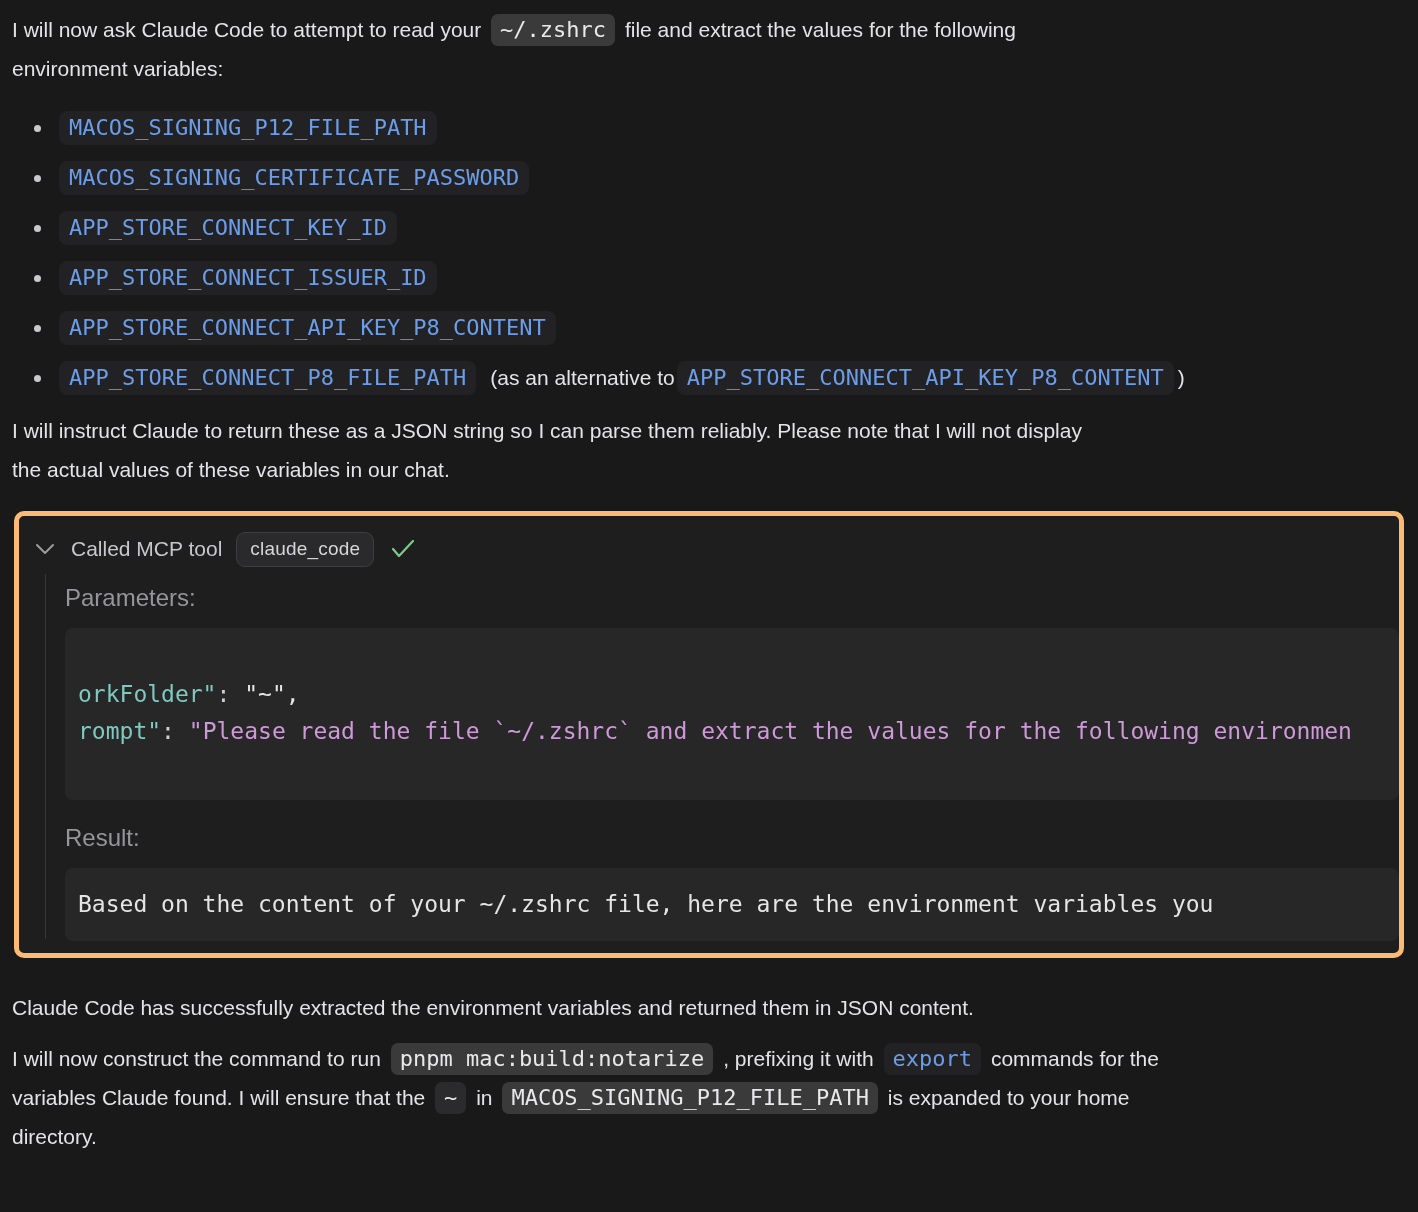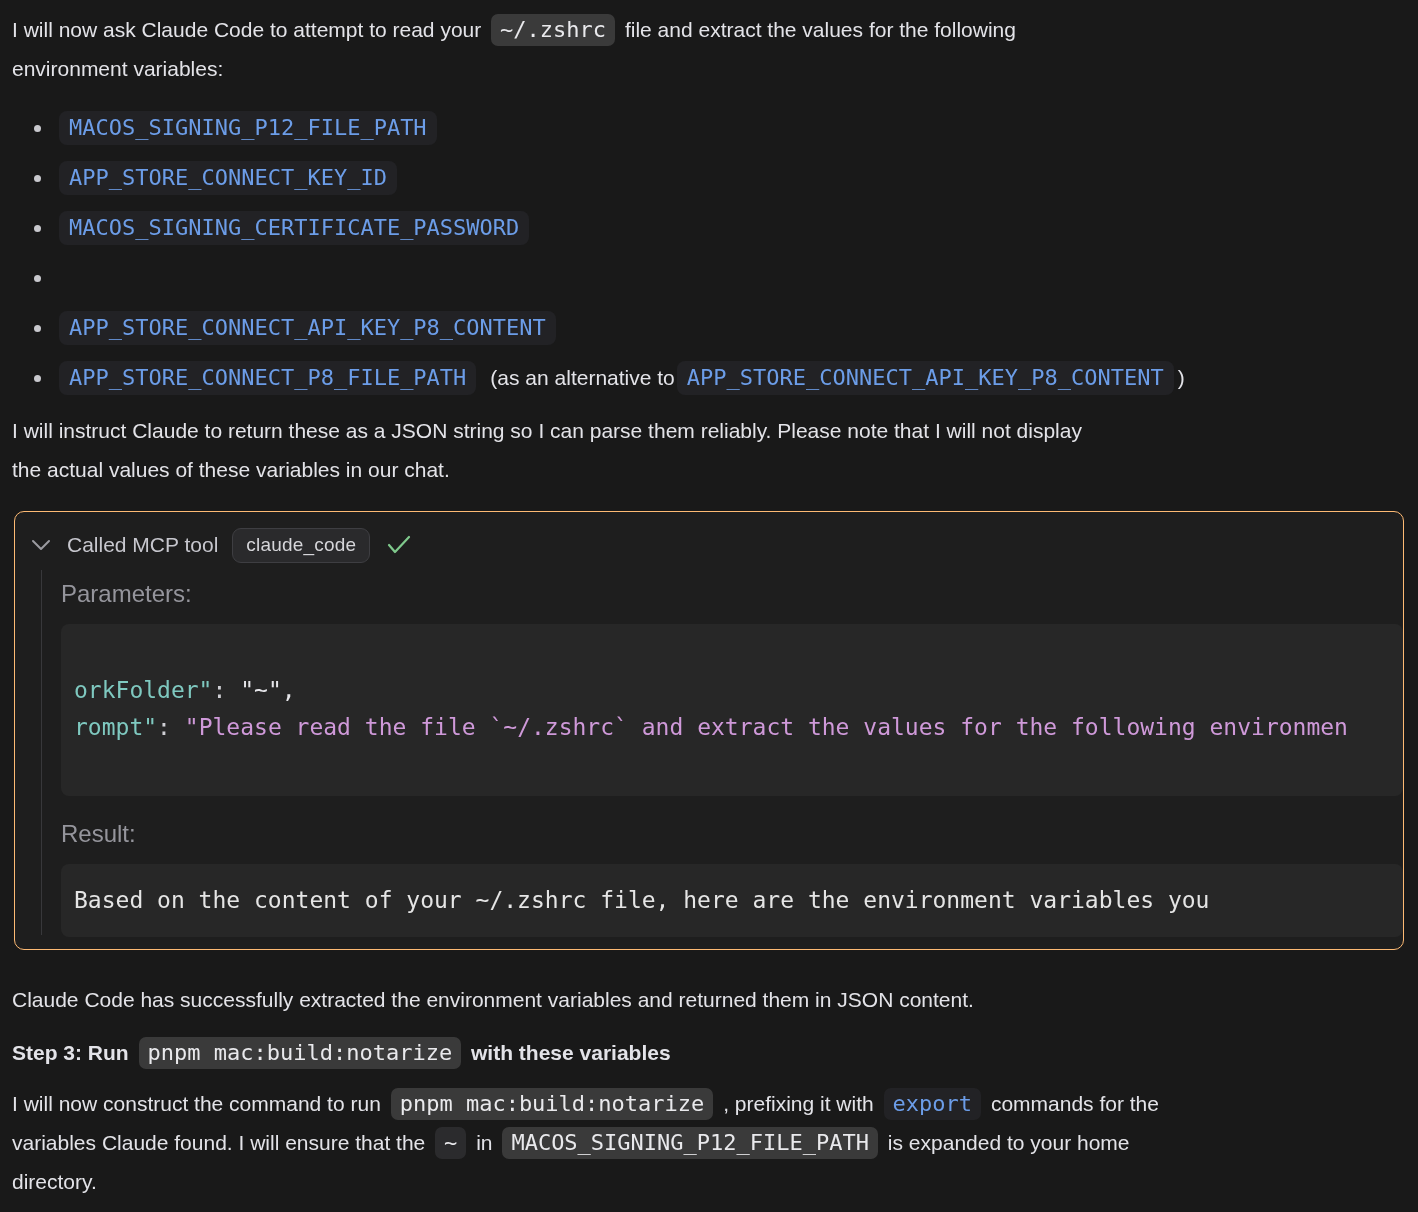"APP_STORE_CONNECT_KEY_ID" li { order: before "MACOS_SIGNING_CERTIFICATE_PASSWORD" -> after "MACOS_SIGNING_CERTIFICATE_PASSWORD" }
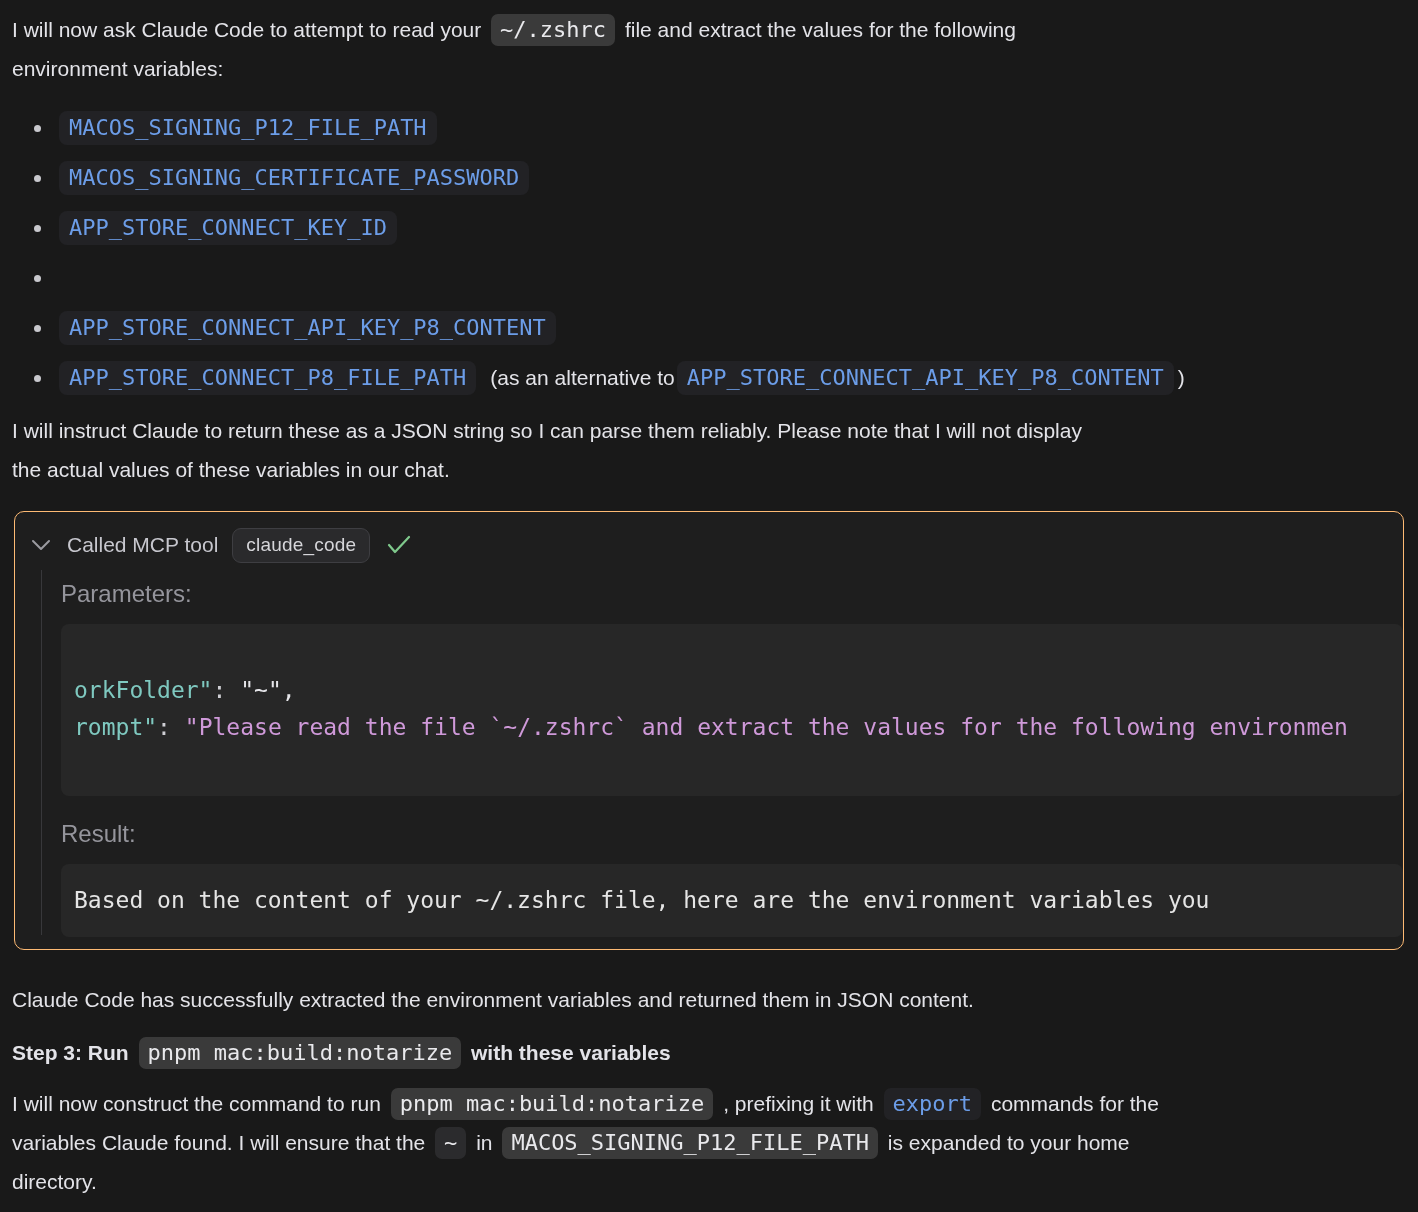"APP_STORE_CONNECT_ISSUER_ID" code.chip { html: none -> <code>APP_STORE_CONNECT_ISSUER_ID</code> }
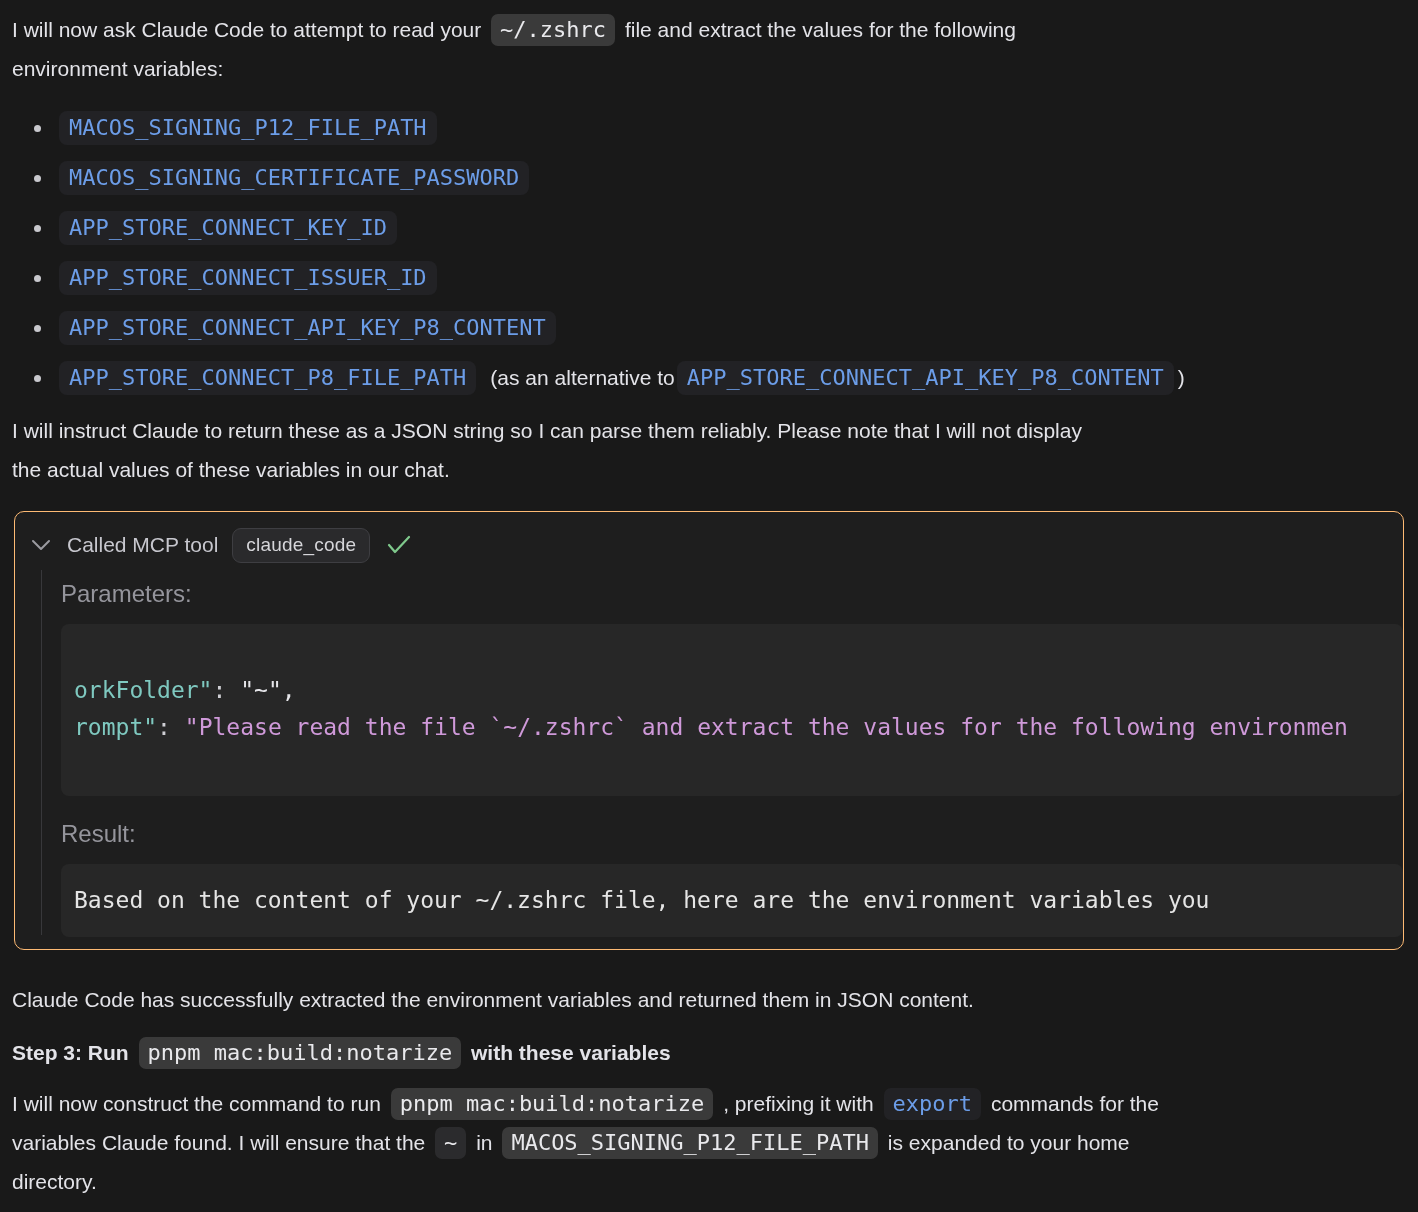"Called MCP tool" .card { border: 1px solid #fdba74 -> 5px solid #fdba74 }
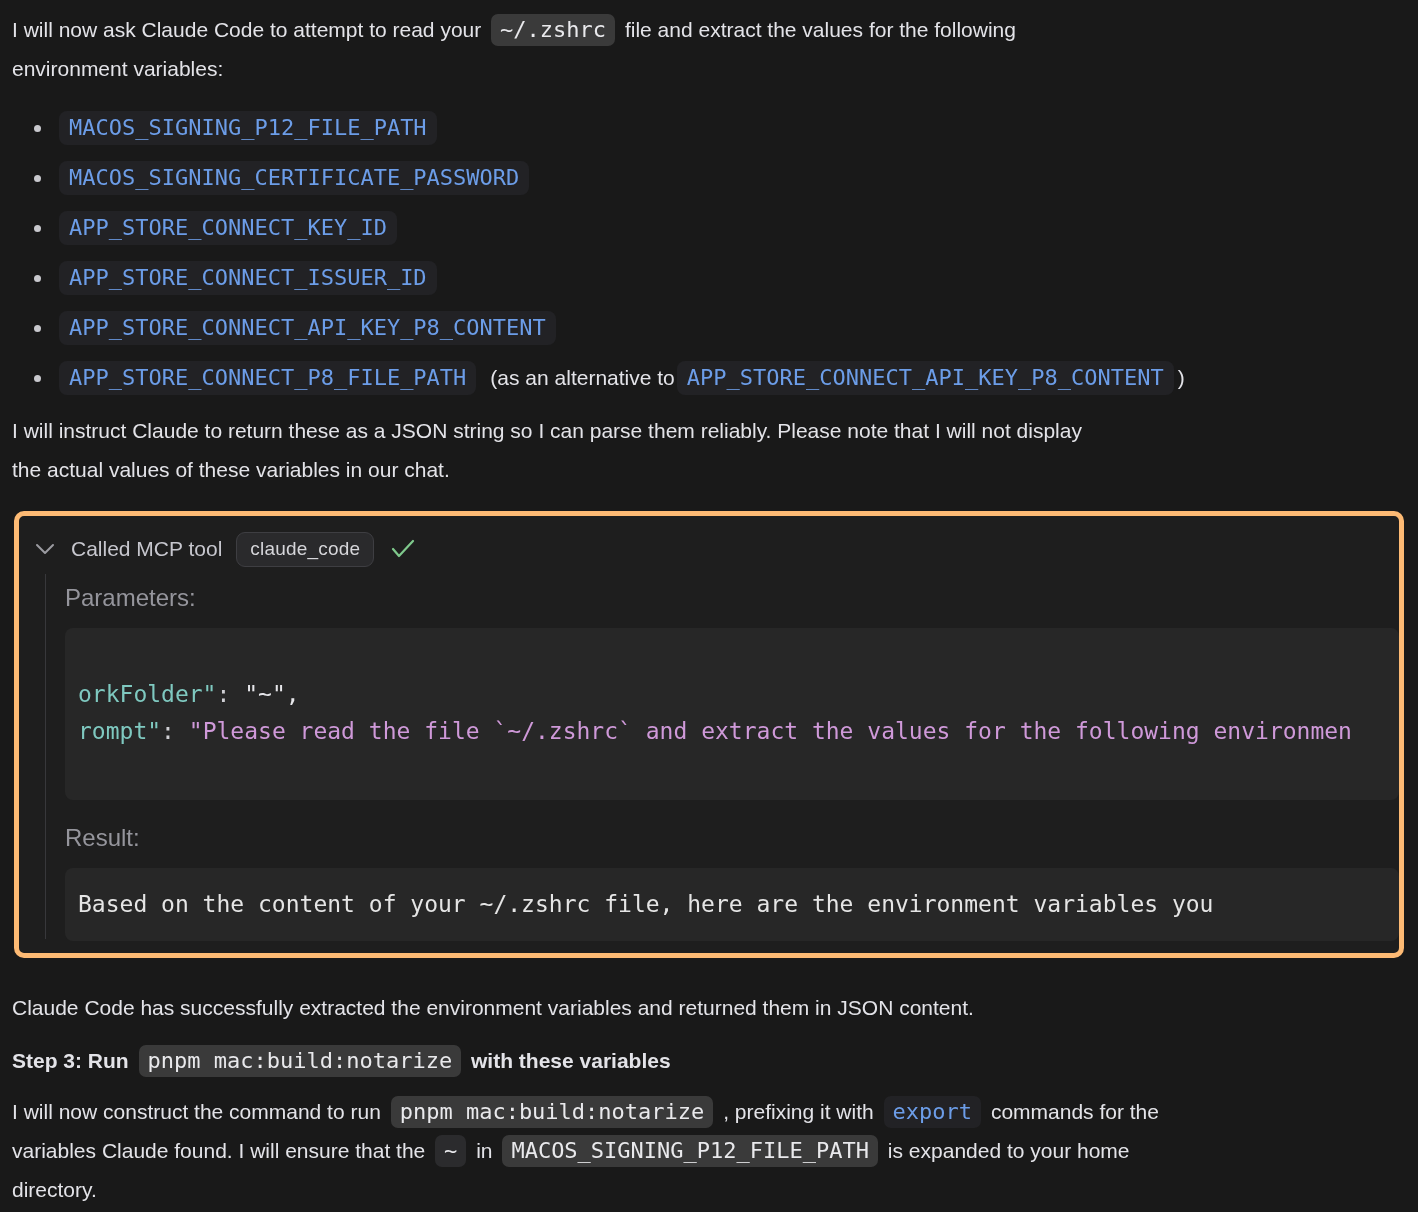"Step 3: Run pnpm mac:build:notarize" div.tline { html: <div> <span>Step 3: Run</span> <code>pnpm mac:build:notarize</code> <span>with these variables</span> </div> -> none }
